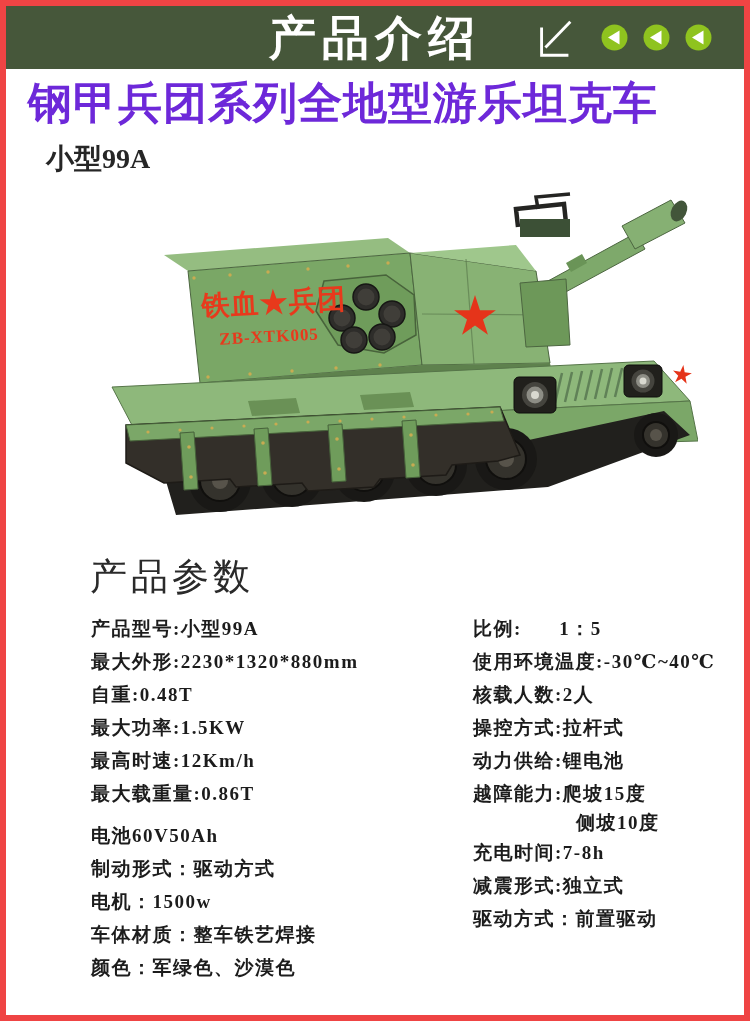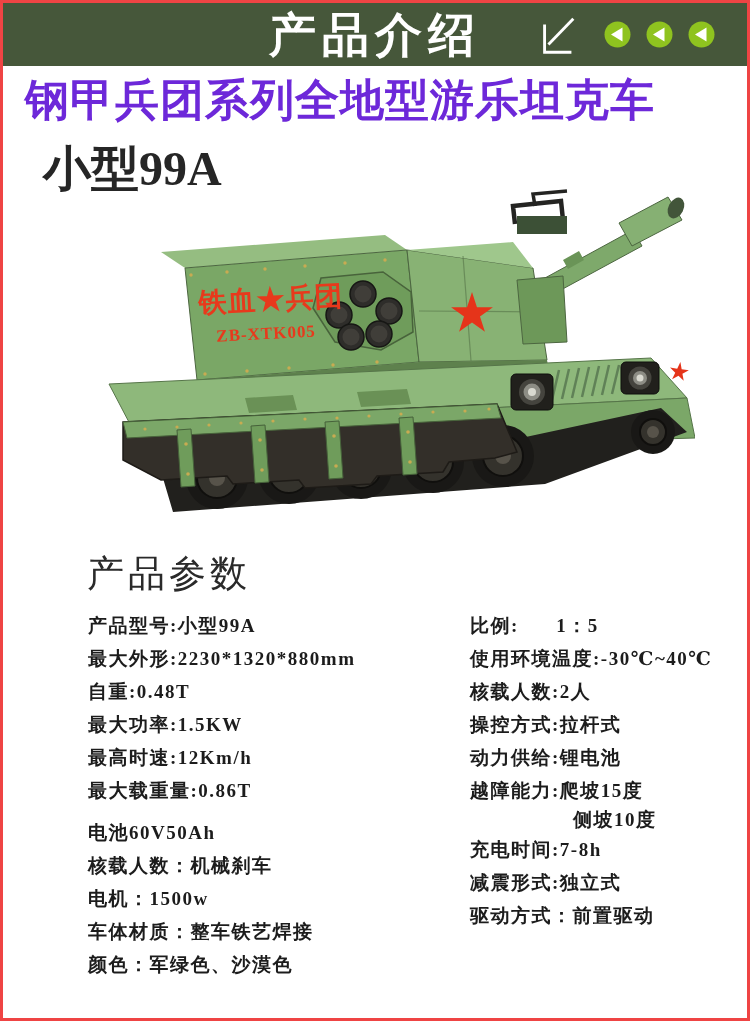"产品介绍" .page { border: 3px solid #ef4444 -> 6px solid #ef4444 }
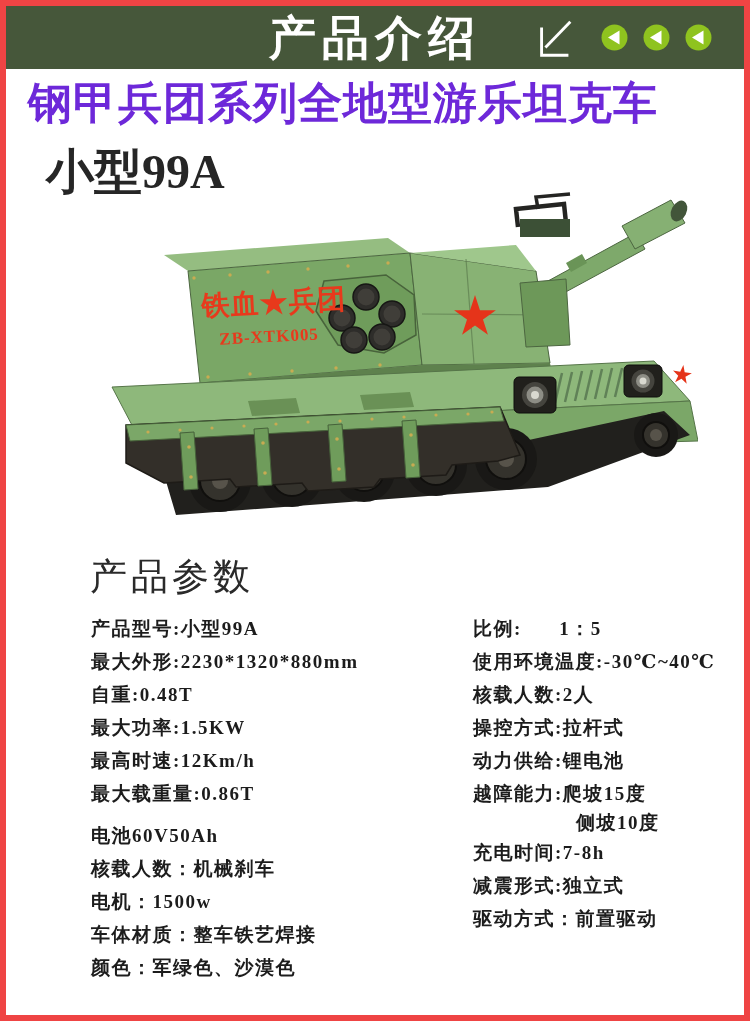"小型99A" .model-name { font-size: 48px -> 28px }
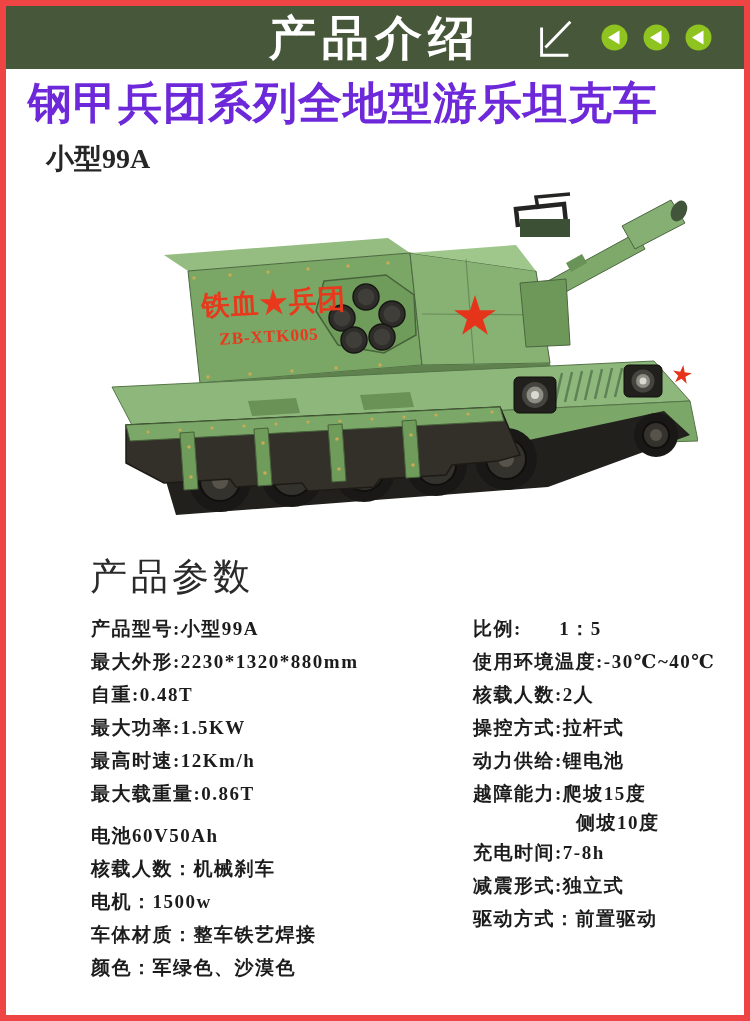"核载人数：机械刹车" div.spec-line { text: 核载人数：机械刹车 -> 制动形式：驱动方式 }
